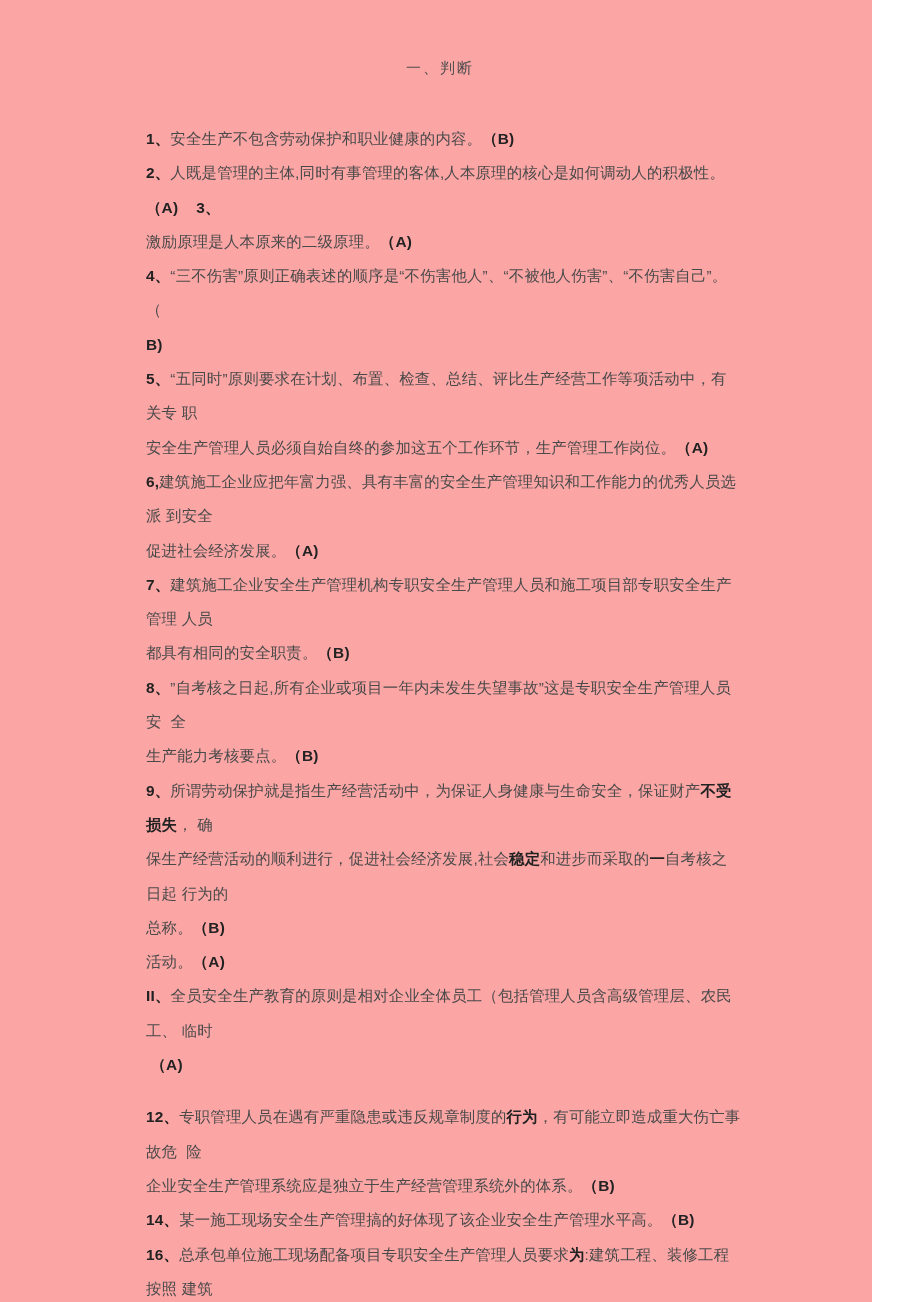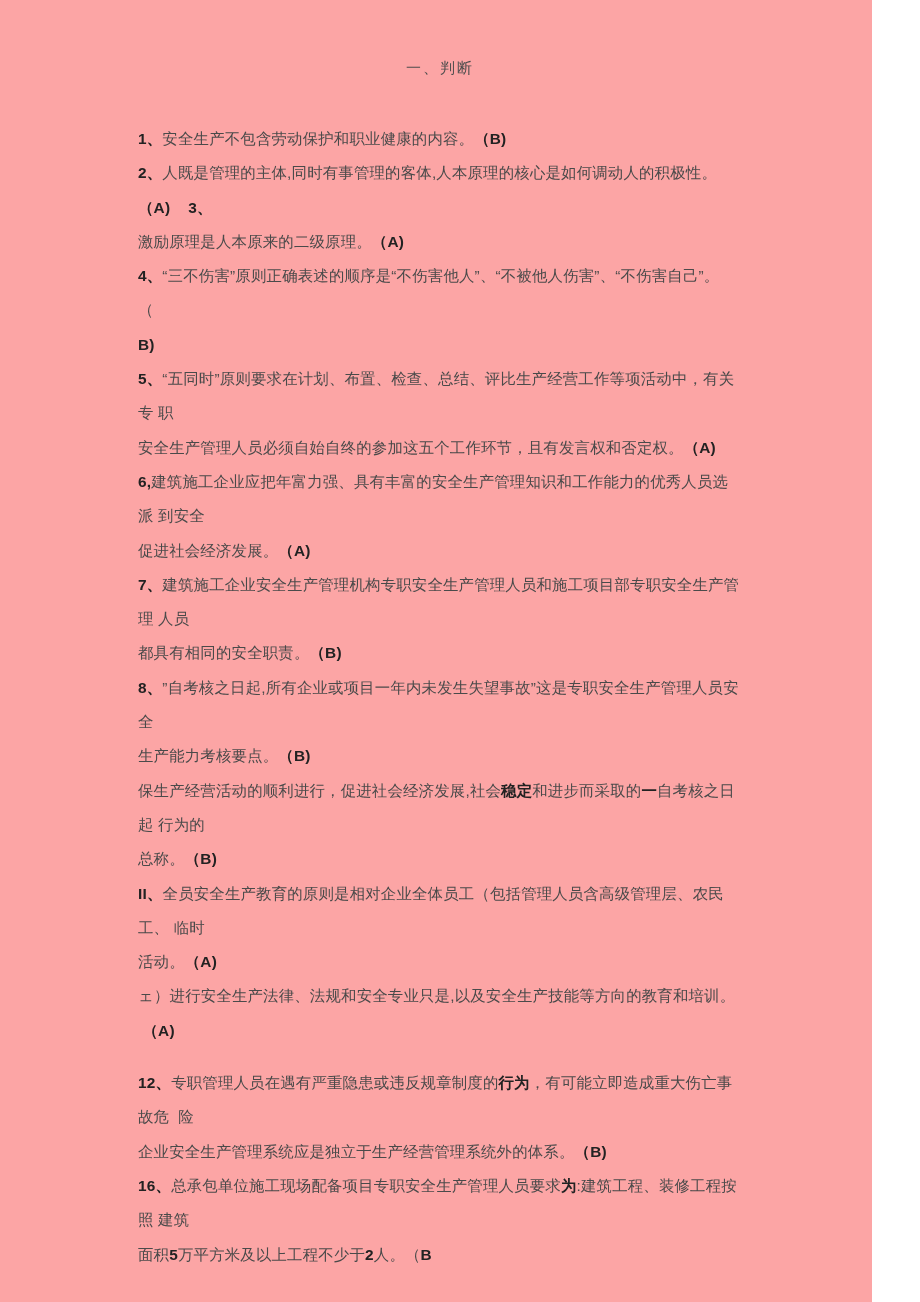"1、安全生产不包含劳动保护和职业健康的内容。（B)" .line { margin-left: none -> 8px }
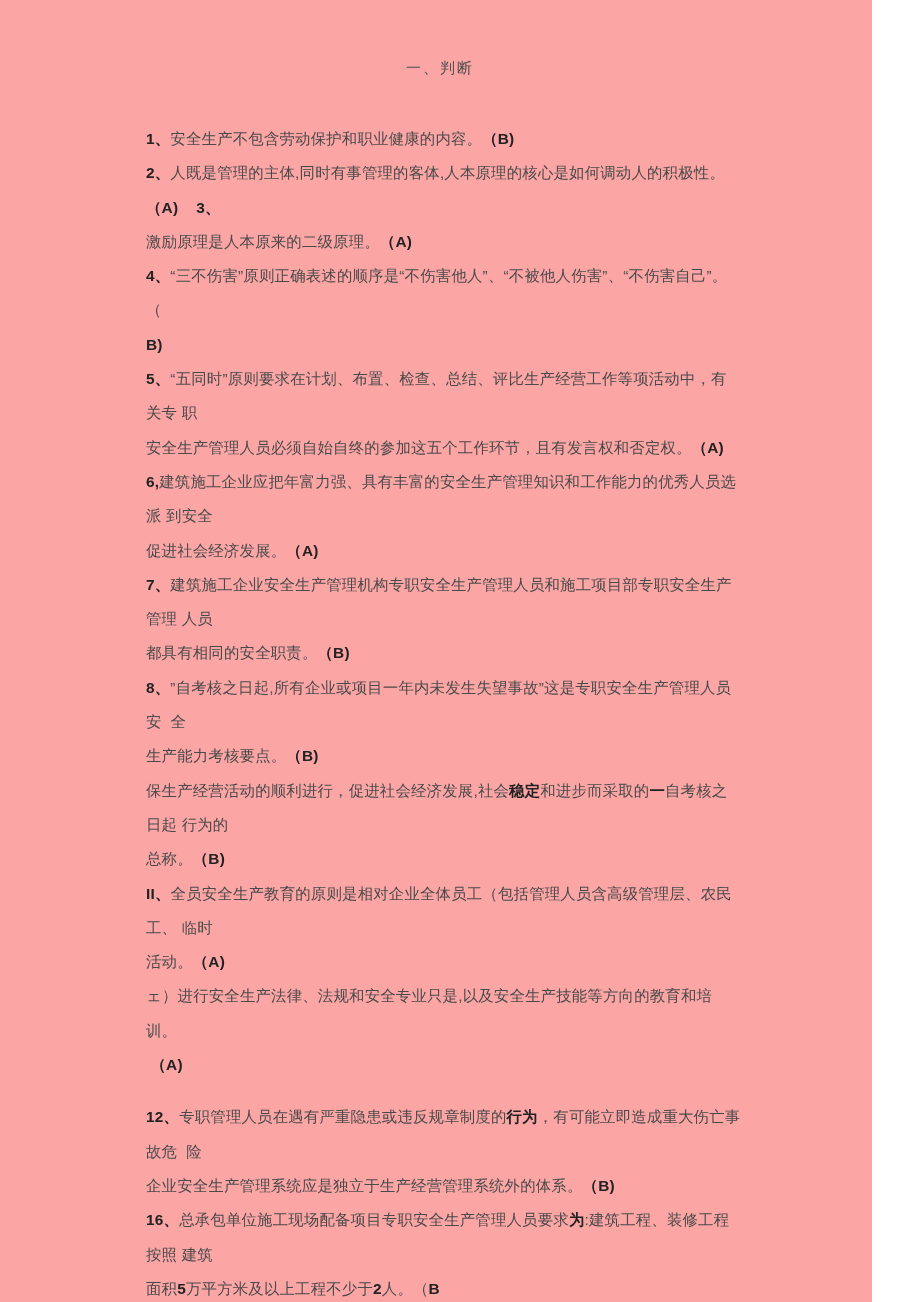"安全生产管理人员必须自始自终的参加这五个工作环节，且有发言权和否定权。" span { text: 且有发言权和否定权 -> 生产管理工作岗位 }
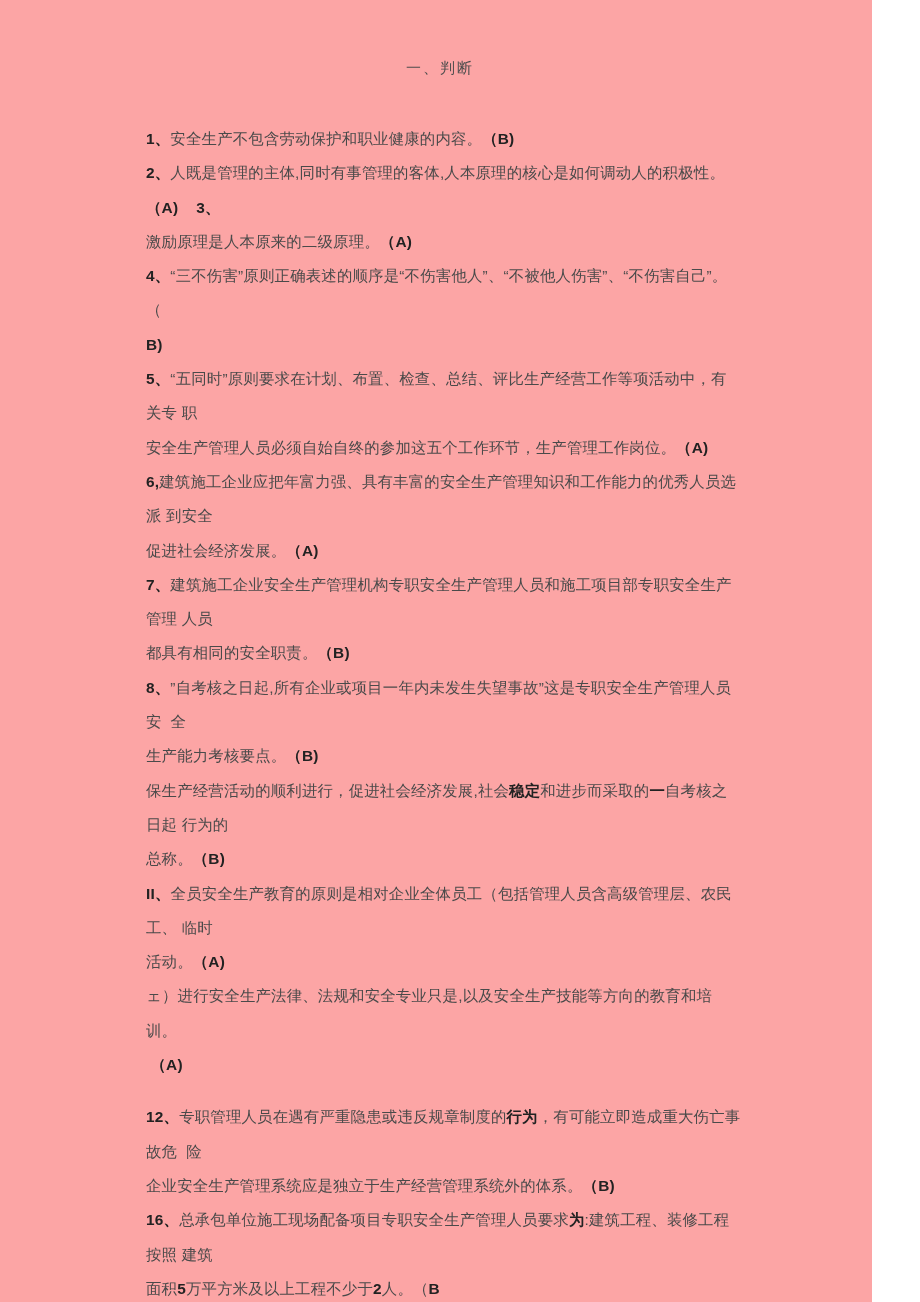"9、所谓劳动保护就是指生产经营活动中，为保证人身健康与生命安全，保证财产不受损失" div.line { html: none -> <div><span>9、</span><span>所谓劳动保护就是指生产经营活动中，为保证人身健康与生命安全，保证财产</span><span>不受损失</span><span>， 确</span></div> }
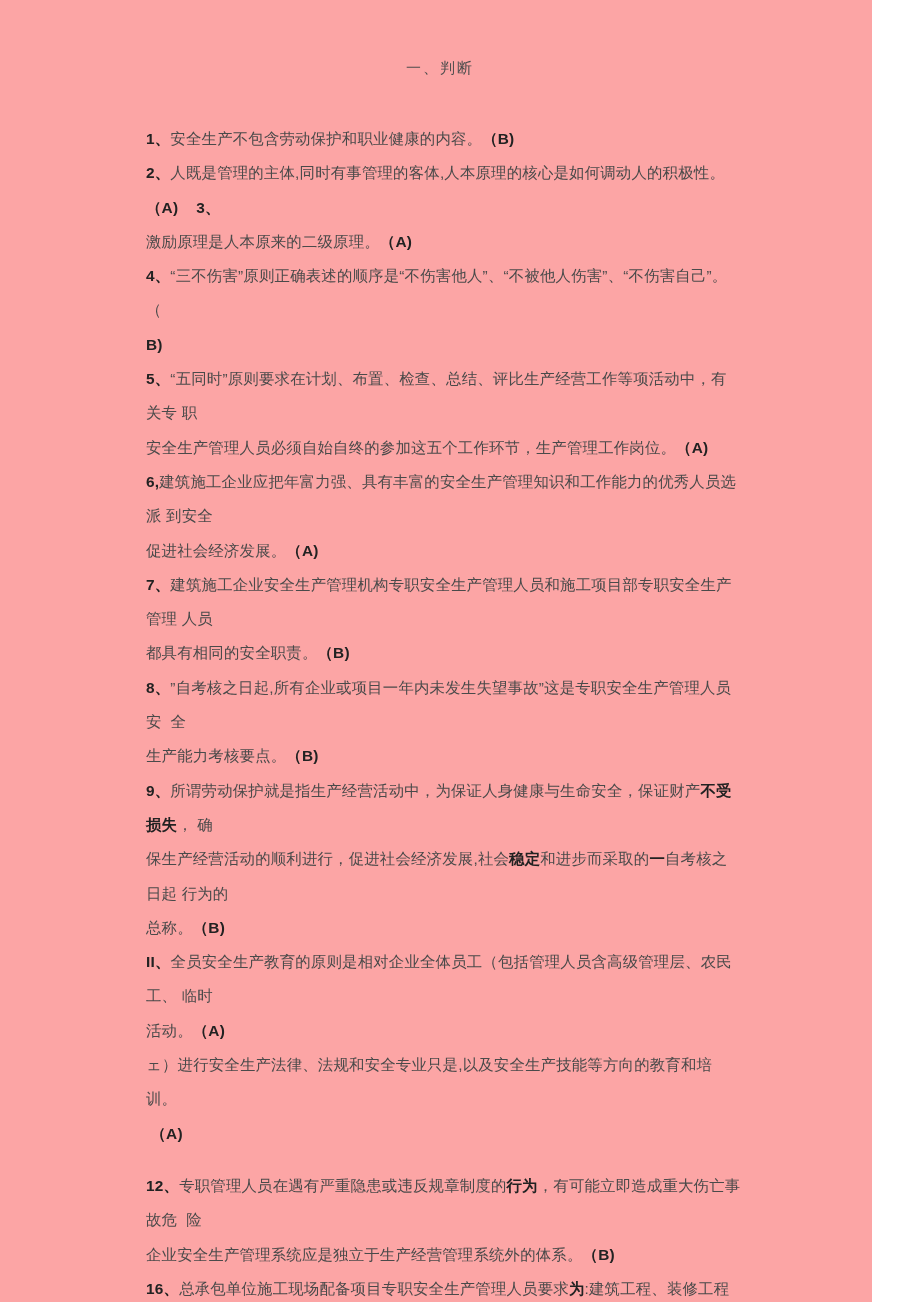"II、全员安全生产教育的原则是相对企业全体员工（包括管理人员含高级管理层、农民工" div.line { order: before "活动。（A)" -> after "活动。（A)" }
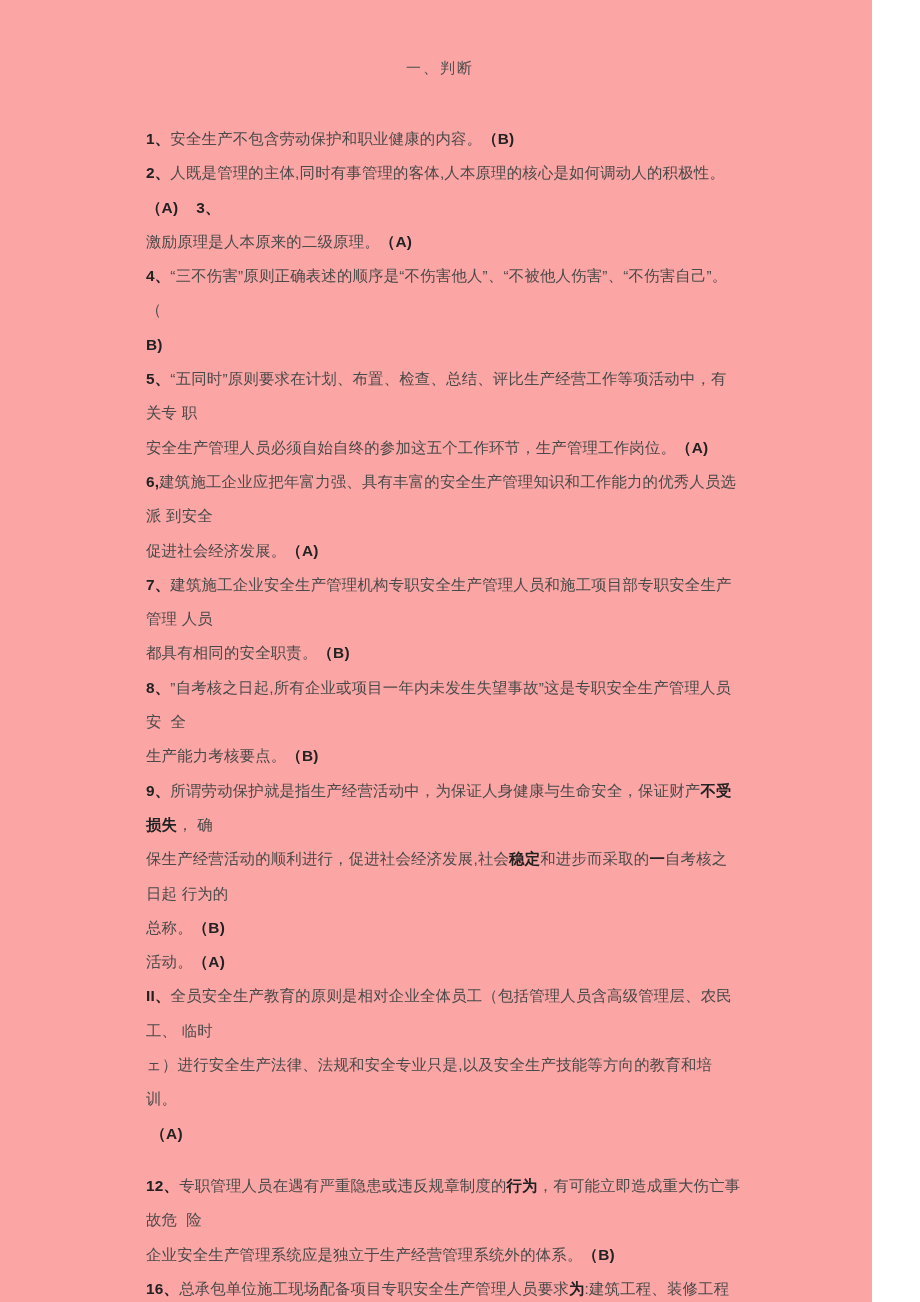"ェ）进行安全生产法律、法规和安全专业只是,以及安全生产技能等方向的教育和培训。" div.line { html: <div><span>ェ）进行安全生产法律、法规和安全专业只是,以及安全生产技能等方向的教育和培训。</span></div> -> none }
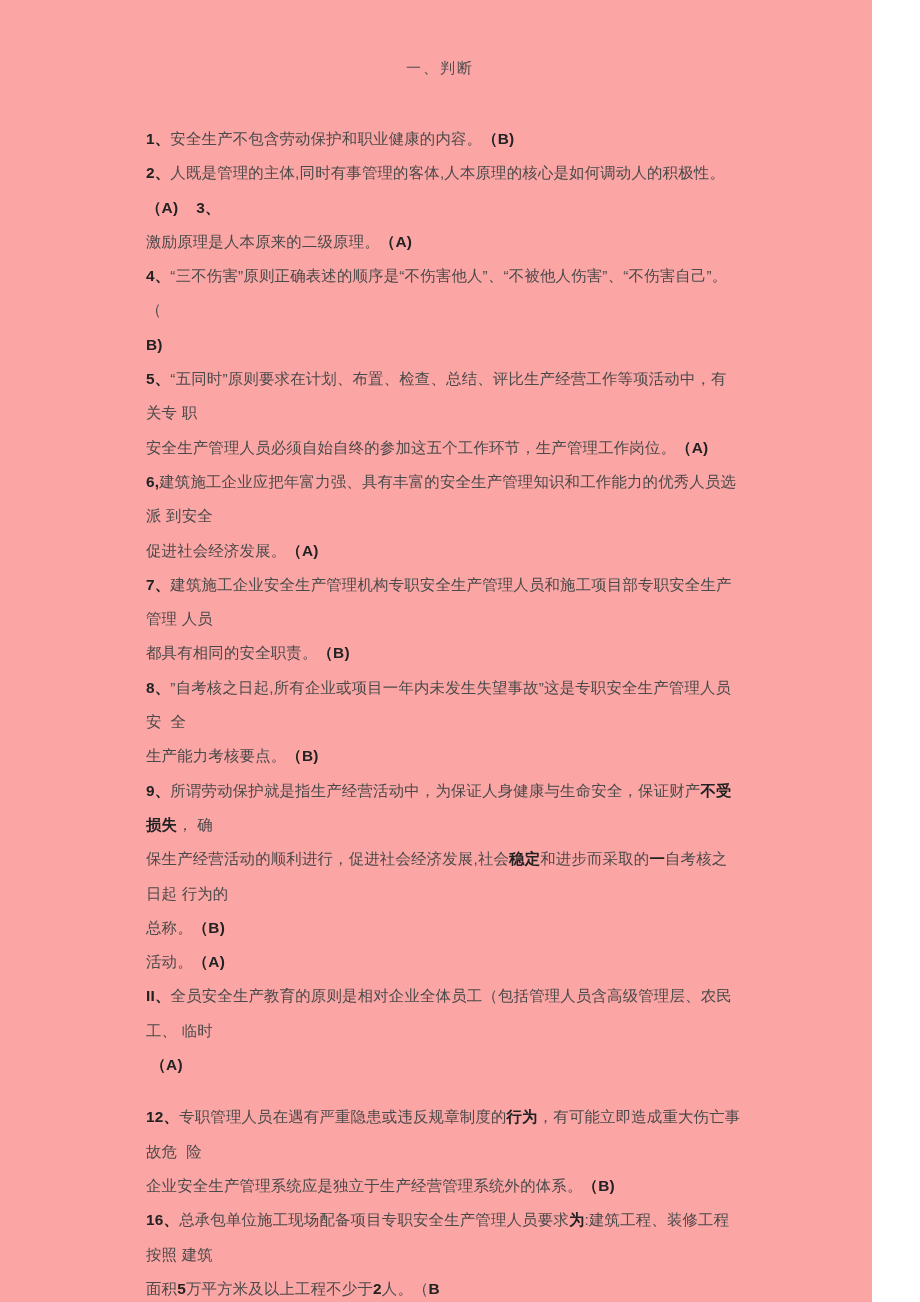"14、某一施工现场安全生产管理搞的好体现了该企业安全生产管理水平高。（B)" div.line { html: none -> <div><span>14、</span><span>某一施工现场安全生产管理搞的好体现了该企业安全生产管理水平高。</span><span>（B)</span></div> }
